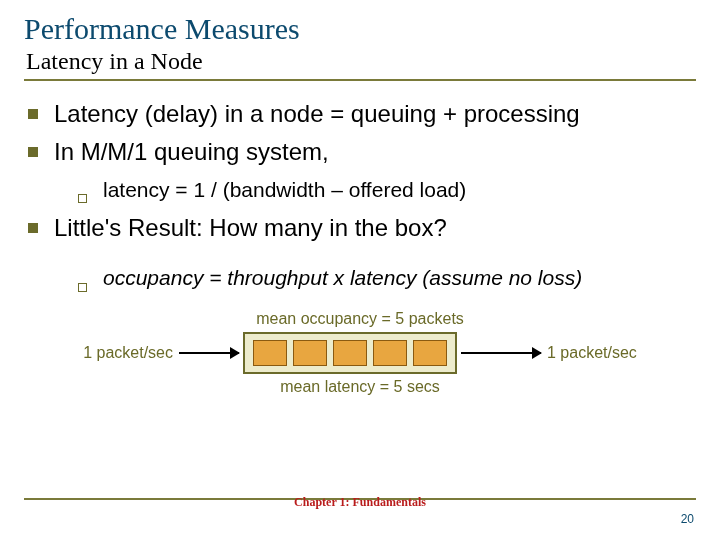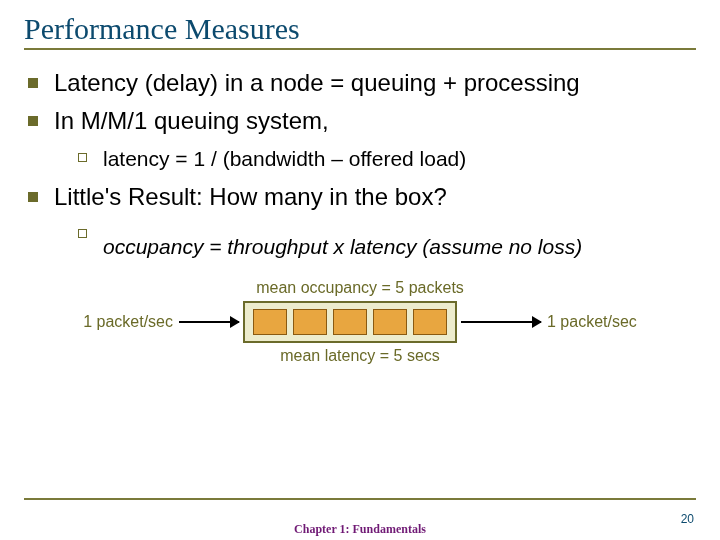"Latency in a Node" div.subtitle { html: none -> <div>Latency in a Node</div> }
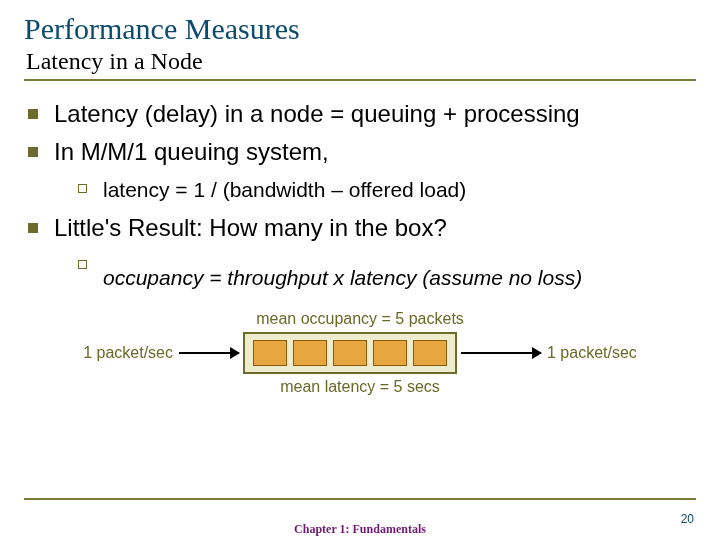"latency = 1 / (bandwidth" .b2 { align-items: flex-start -> flex-end }
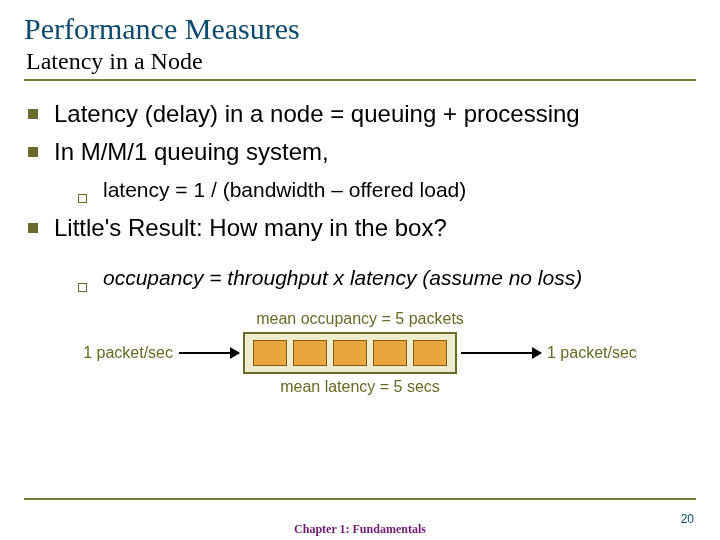"Chapter 1: Fundamentals" .footer-center { bottom: 3px -> 30px; color: #701a75 -> #b91c1c }
